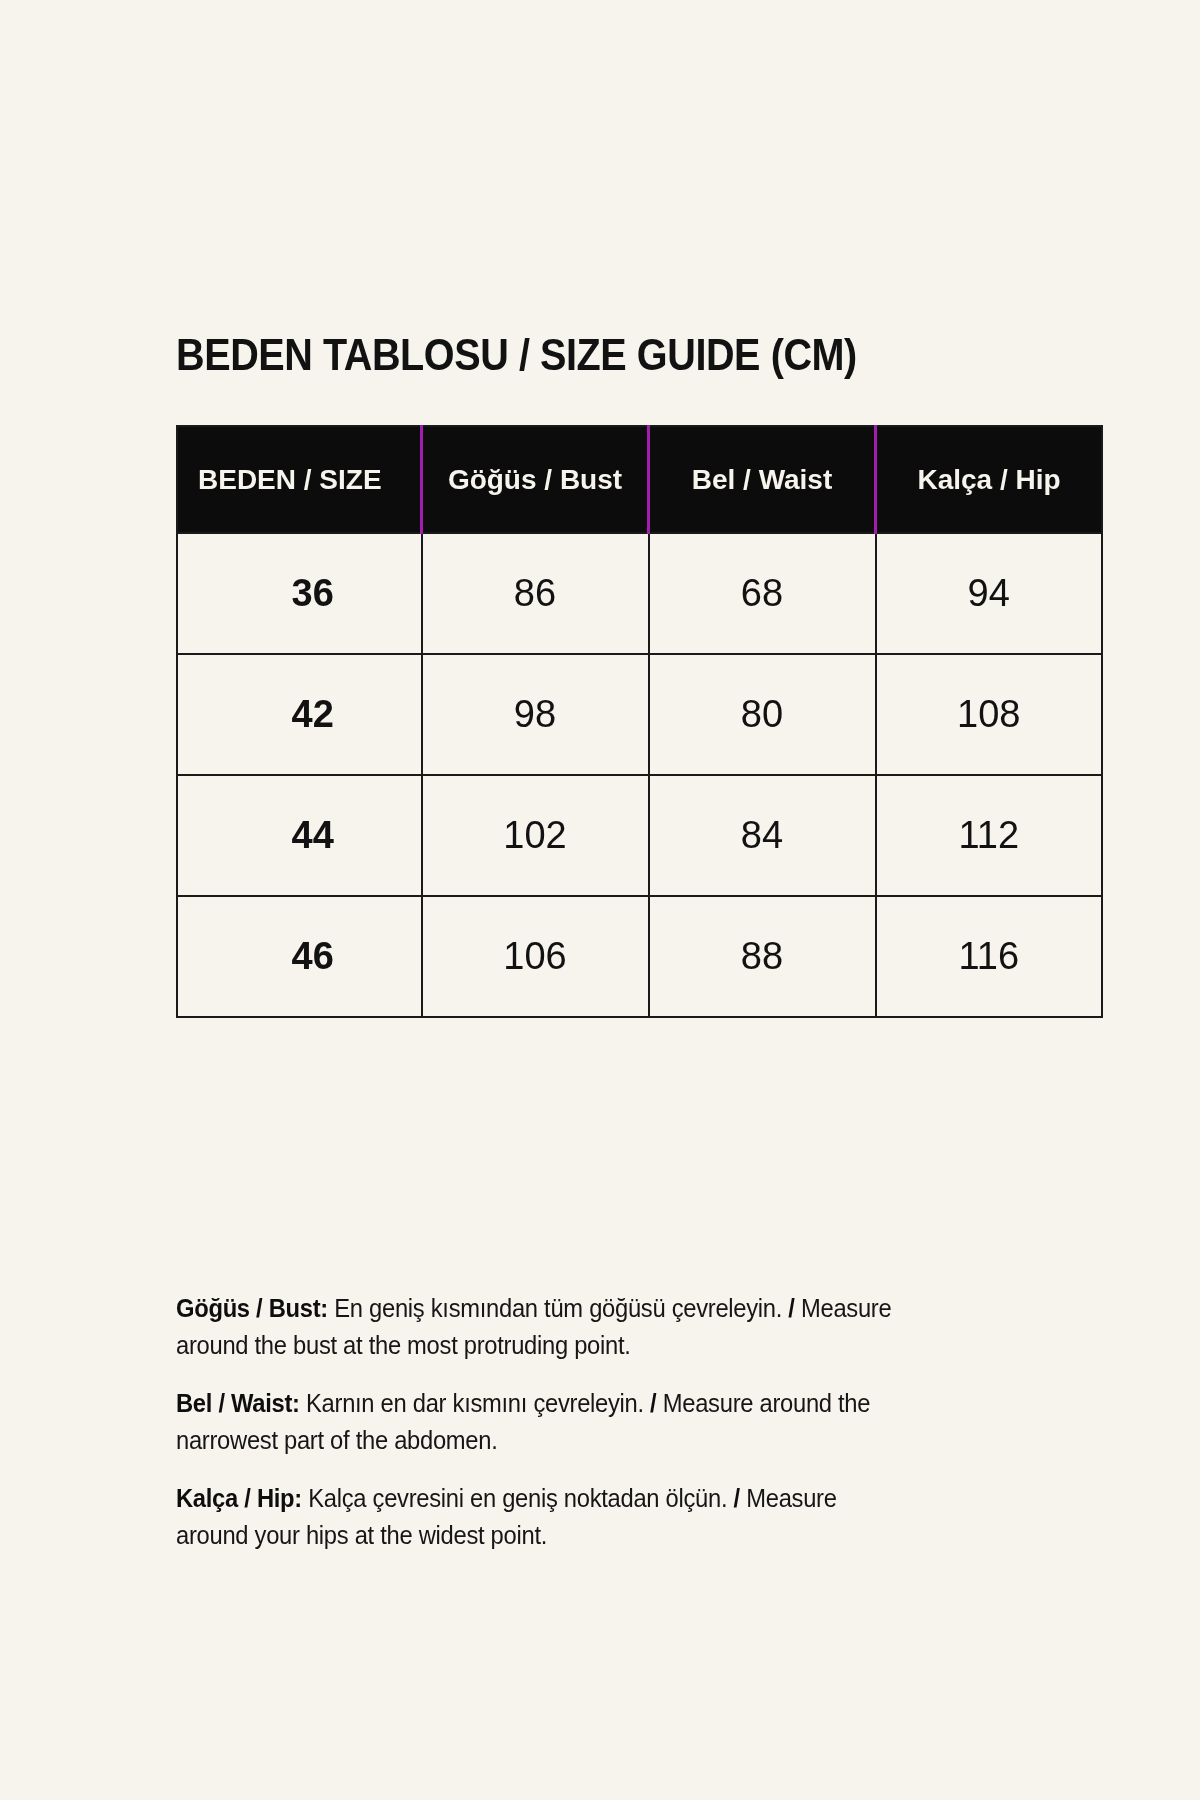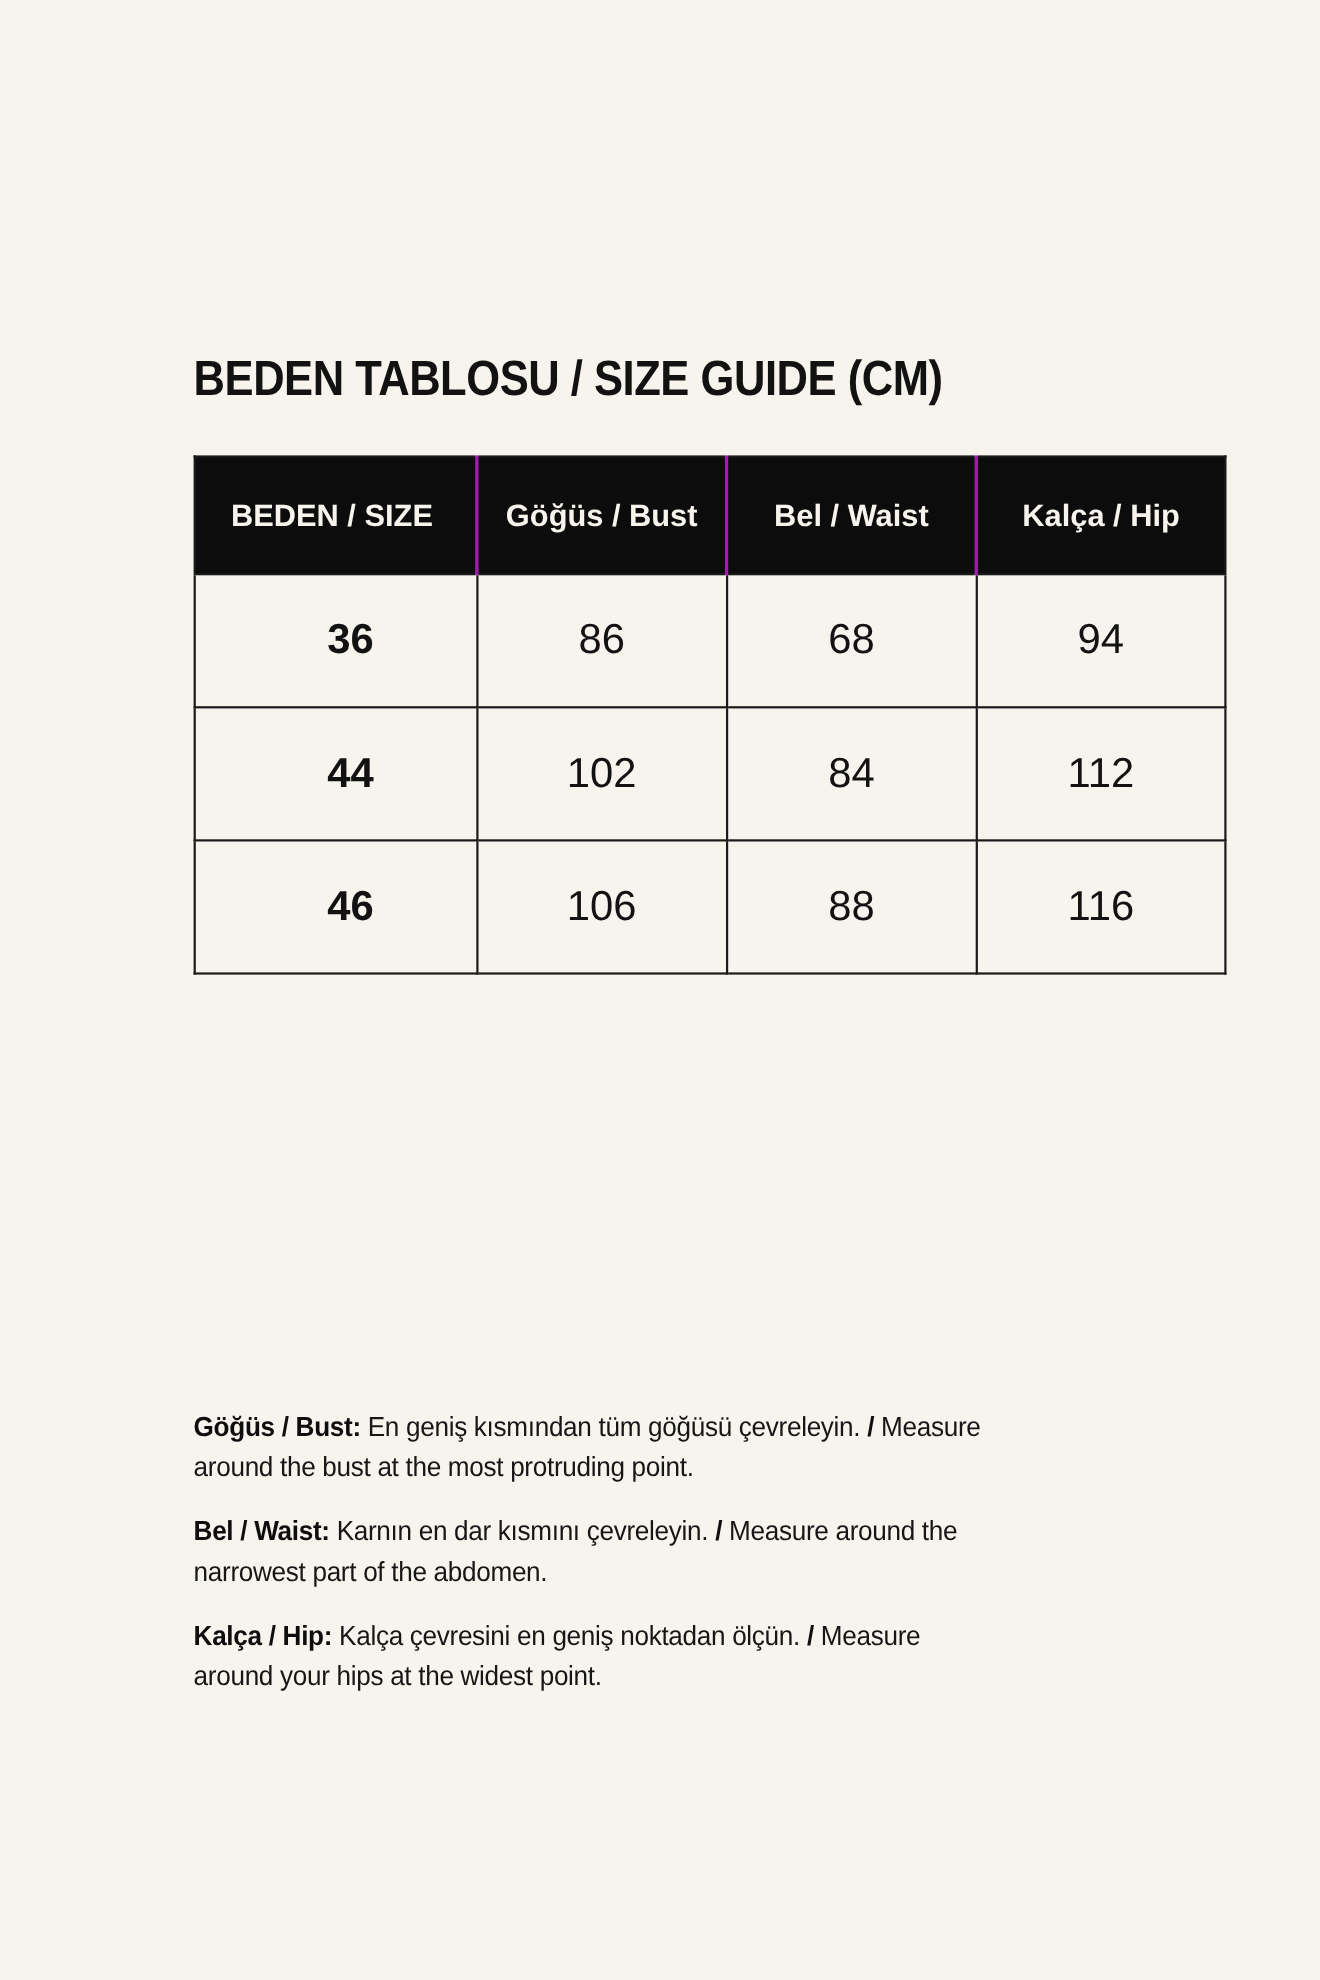"BEDEN TABLOSU / SIZE GUIDE" .canvas { margin-top: none -> 11px }
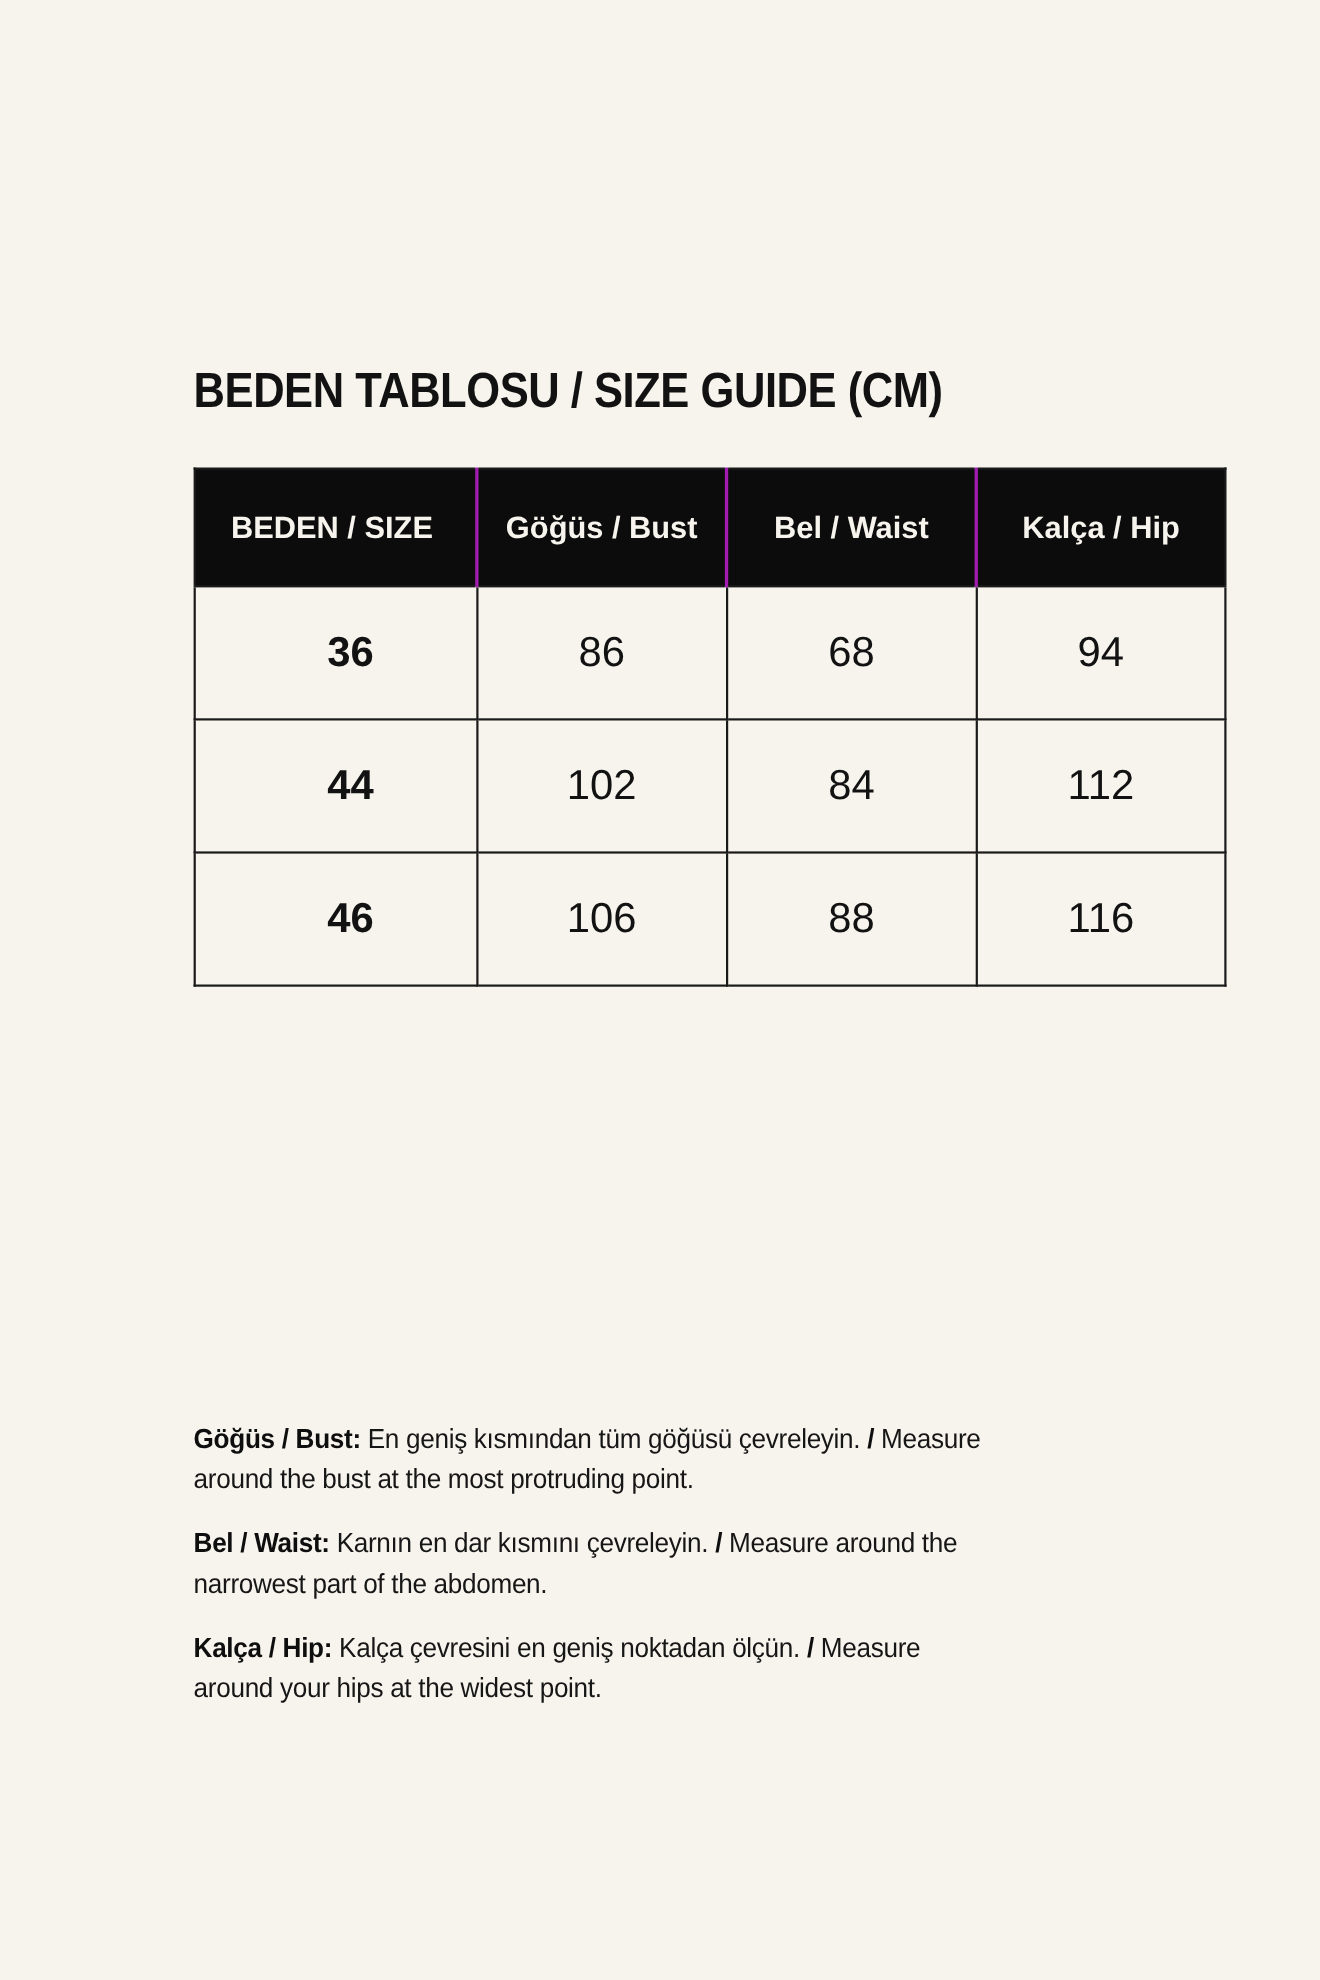"BEDEN / SIZE" .size-table th.col-size { padding-left: 32px -> 20px }
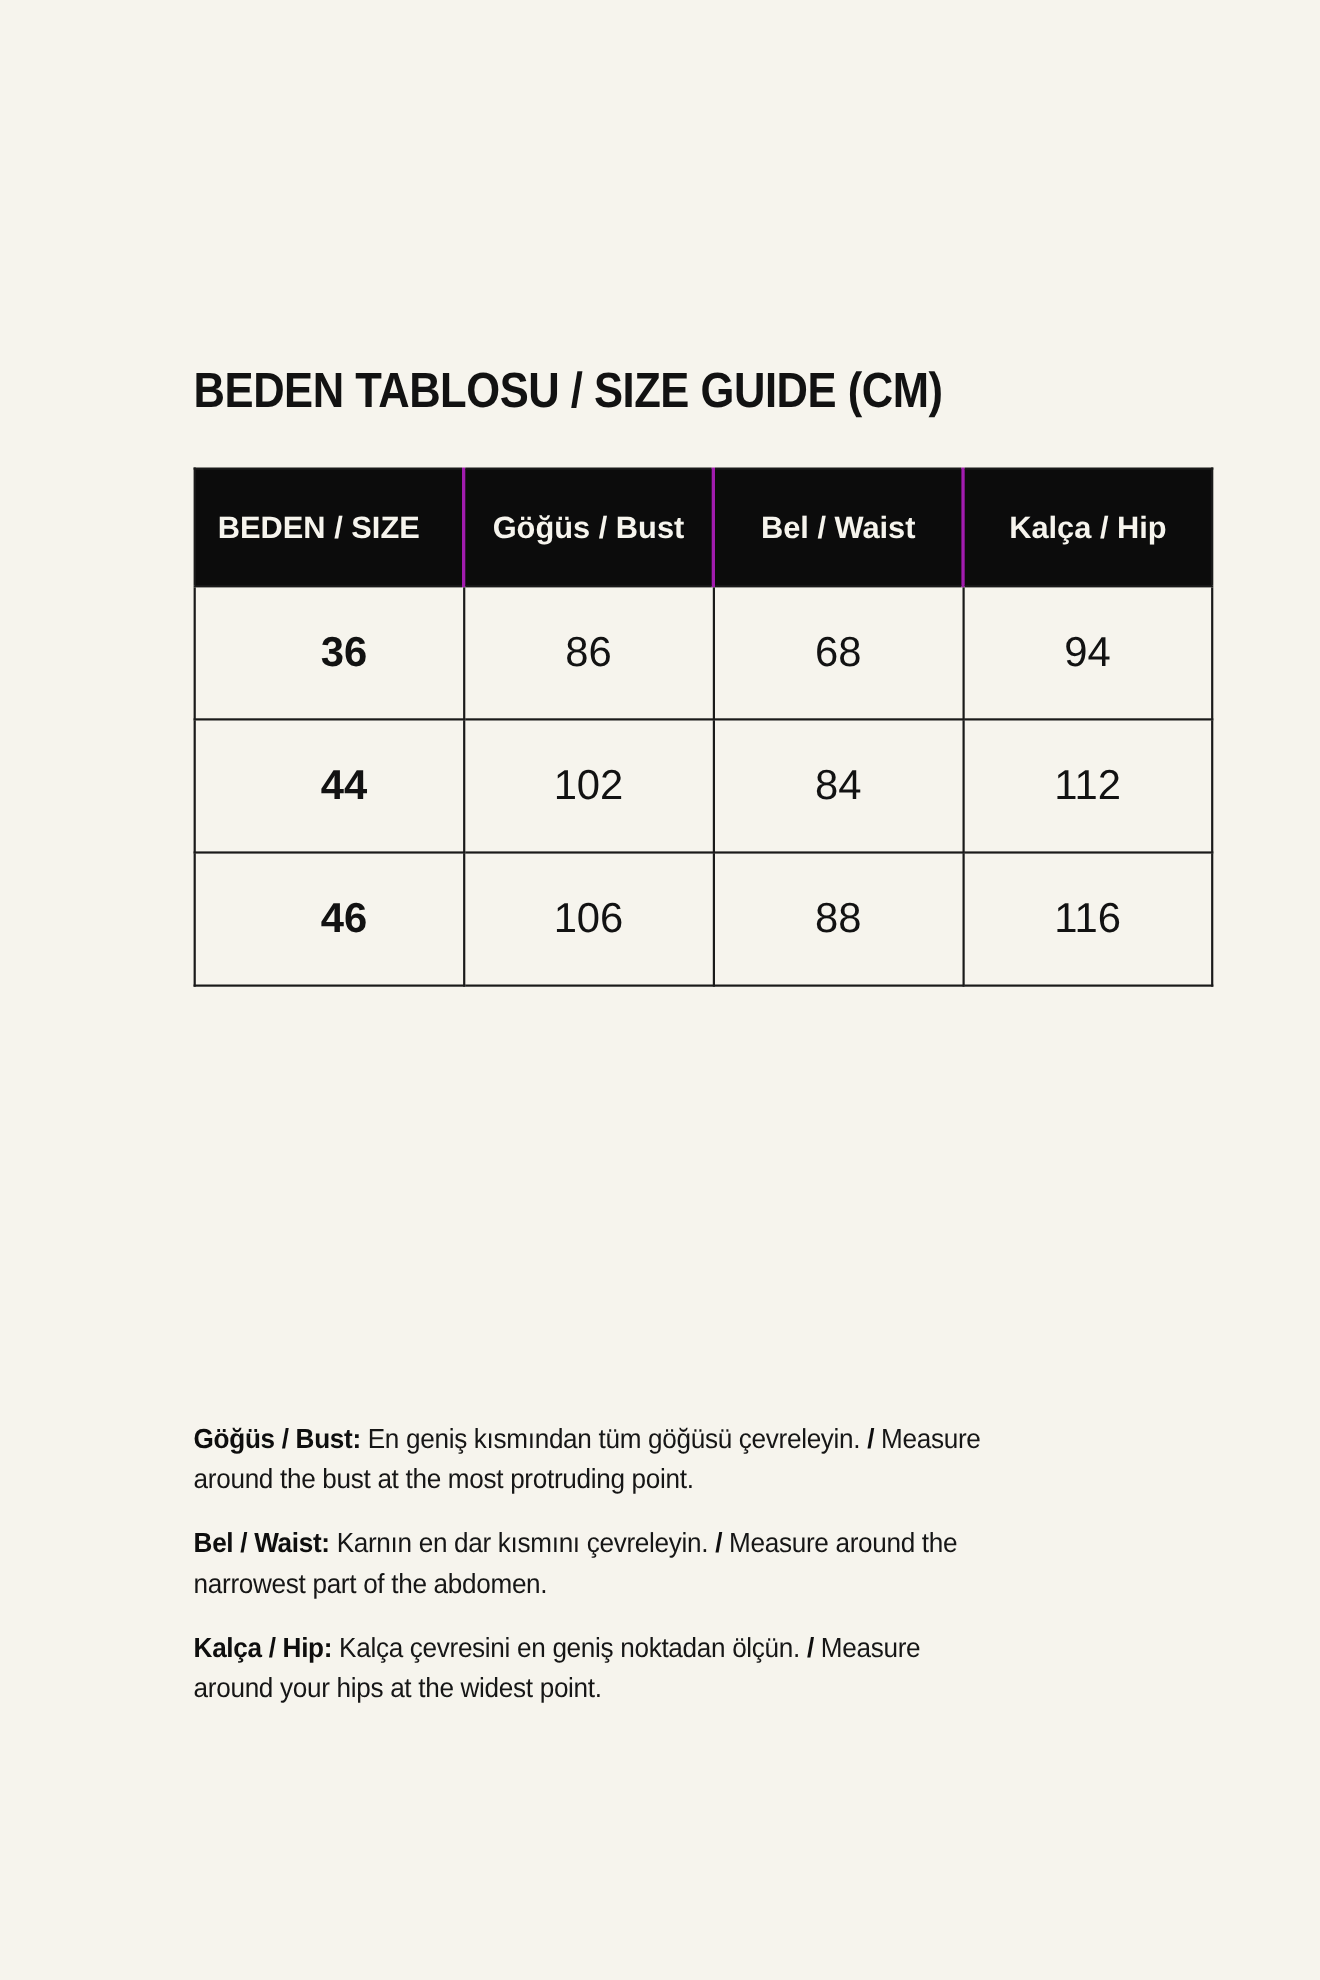"42" tr { html: none -> <tr> <td>42</td> <td>98</td> <td>80</td> <td>108</td> </tr> }
